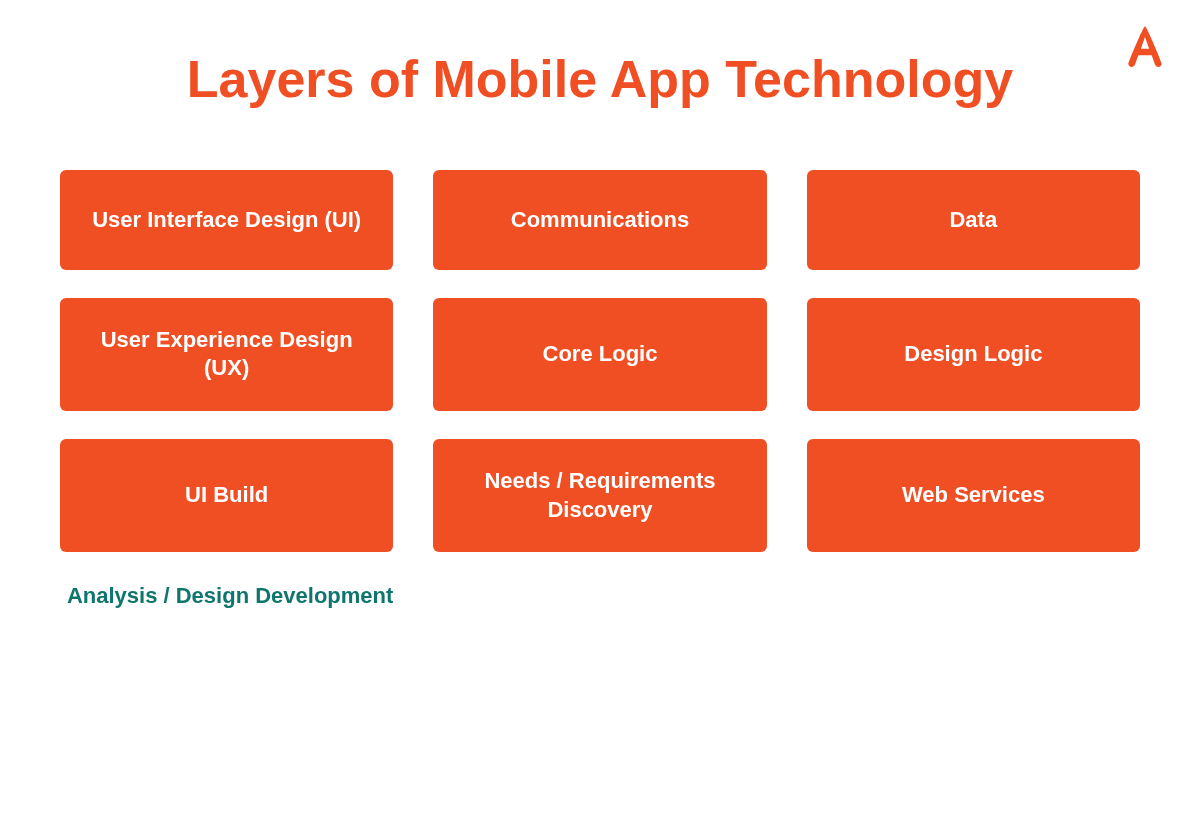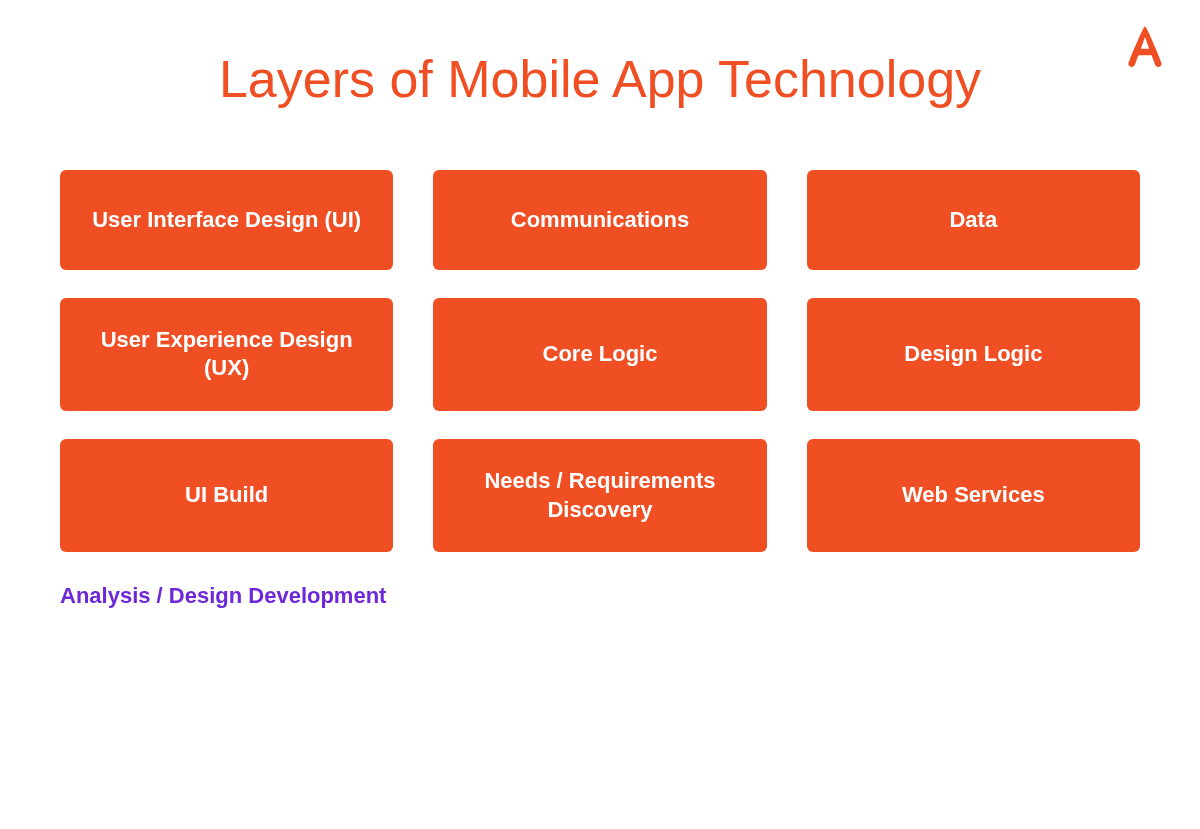"Layers of Mobile App Technology" .page-title { font-weight: 400 -> 700 }
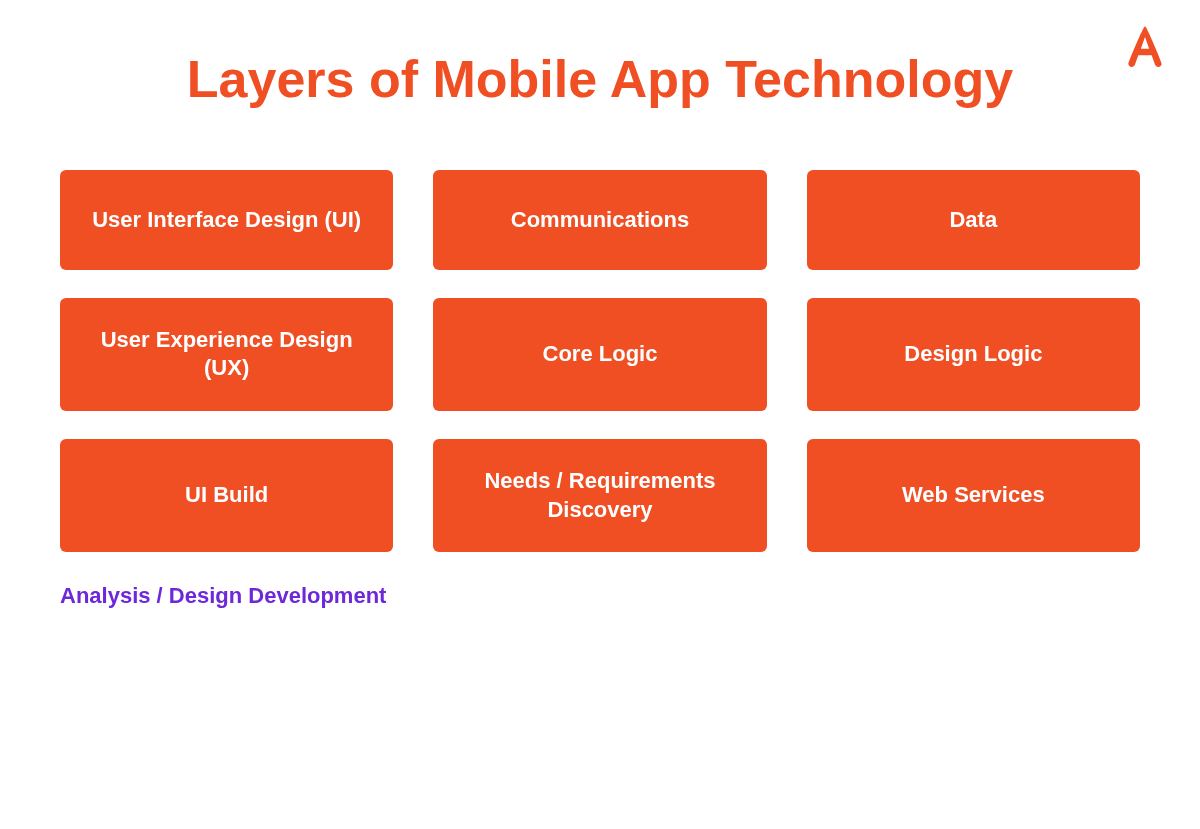"Analysis / Design Development" .footer-label { color: #6d28d9 -> #0f766e; text-align: left -> right }
